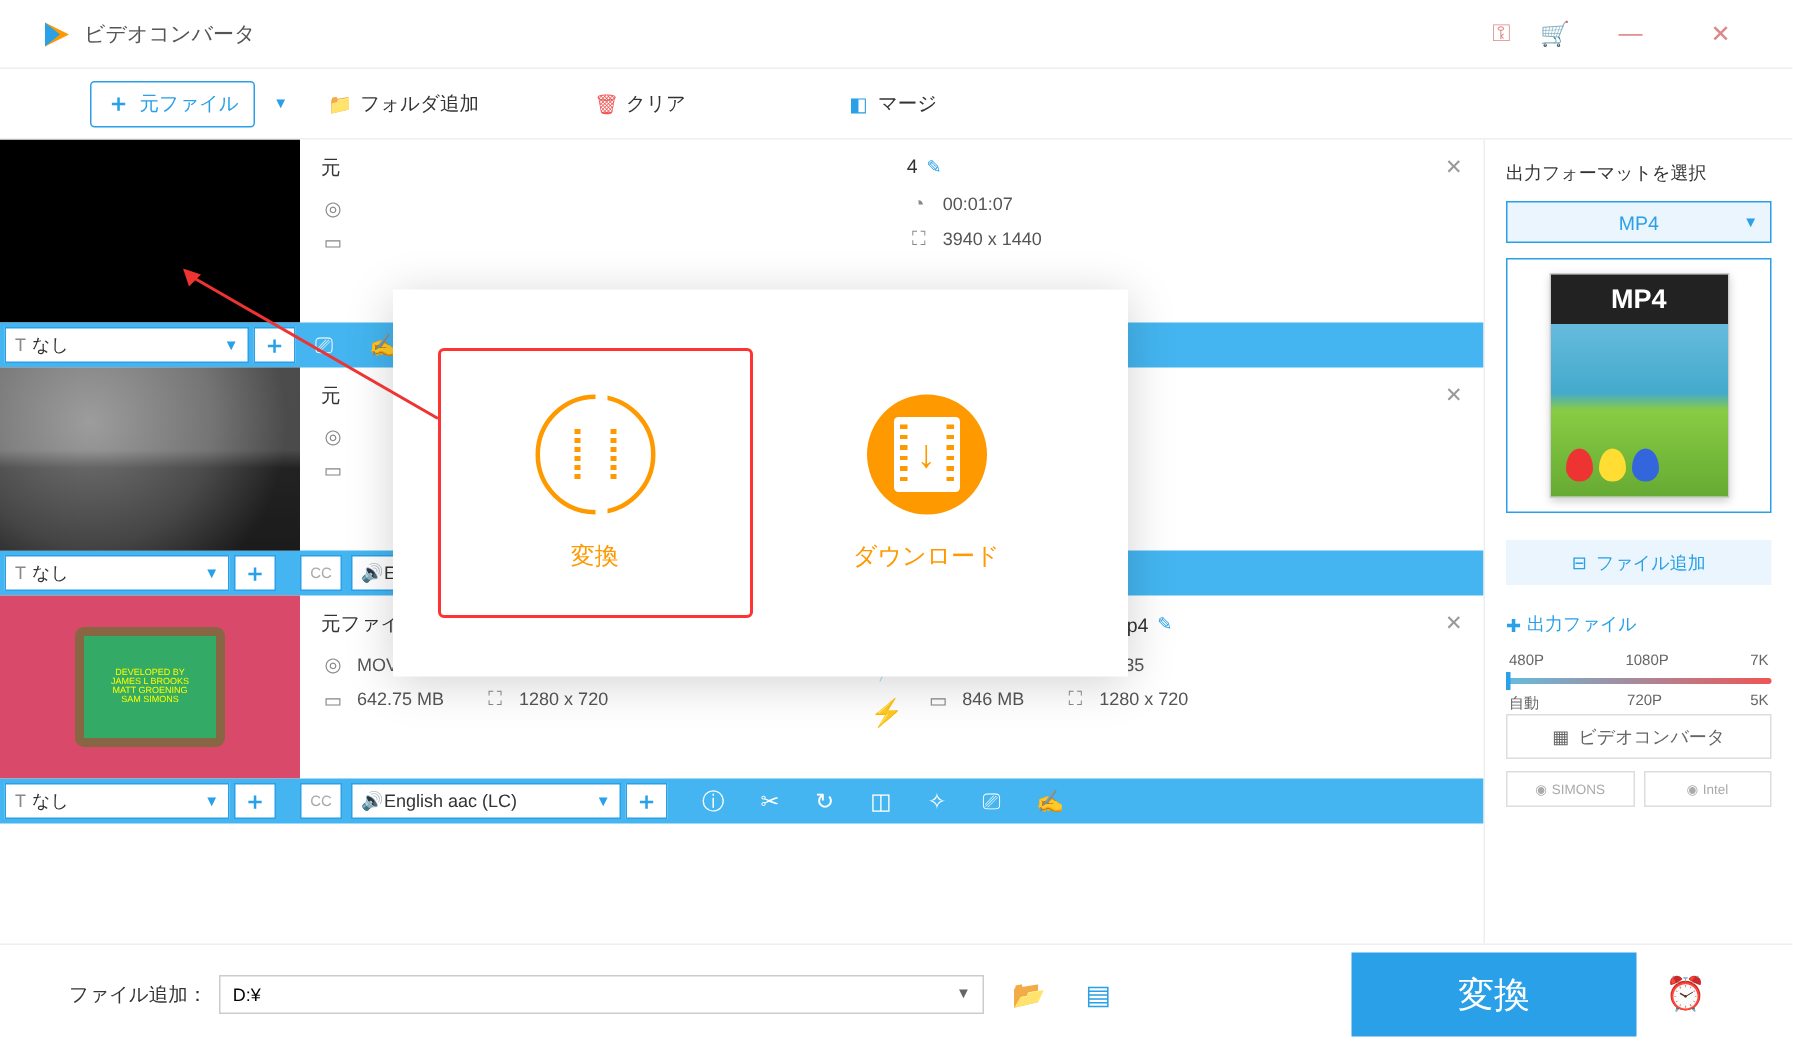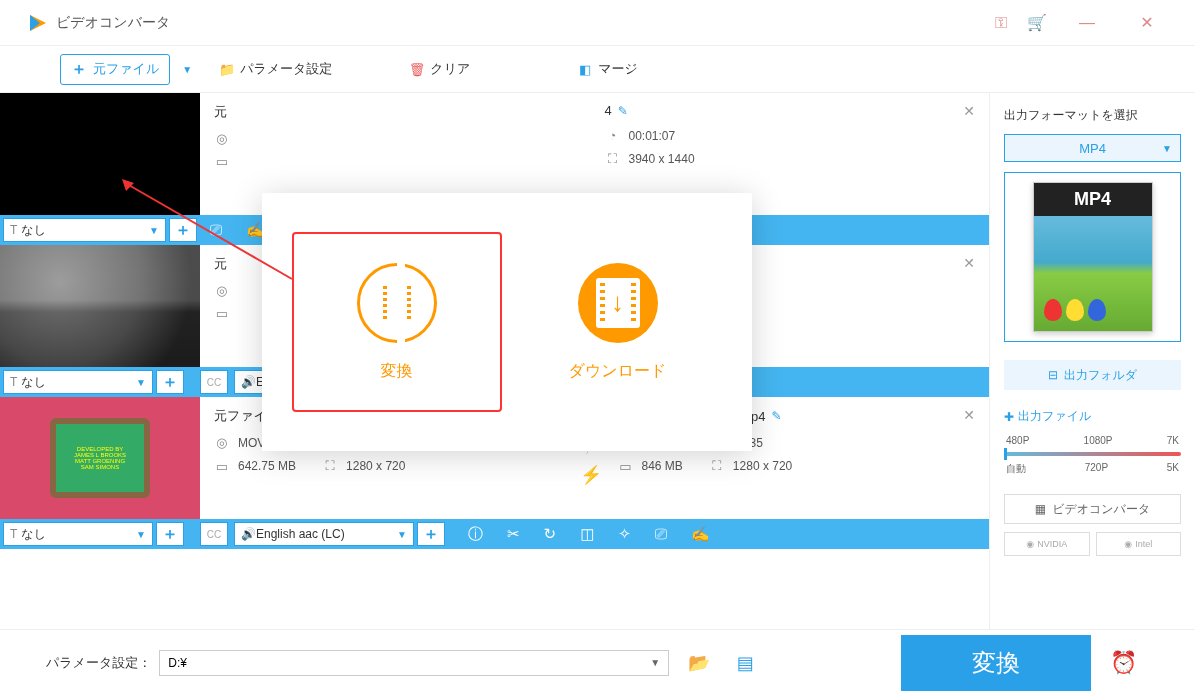"パラメータ設定" span { text: パラメータ設定 -> フォルダ追加 }
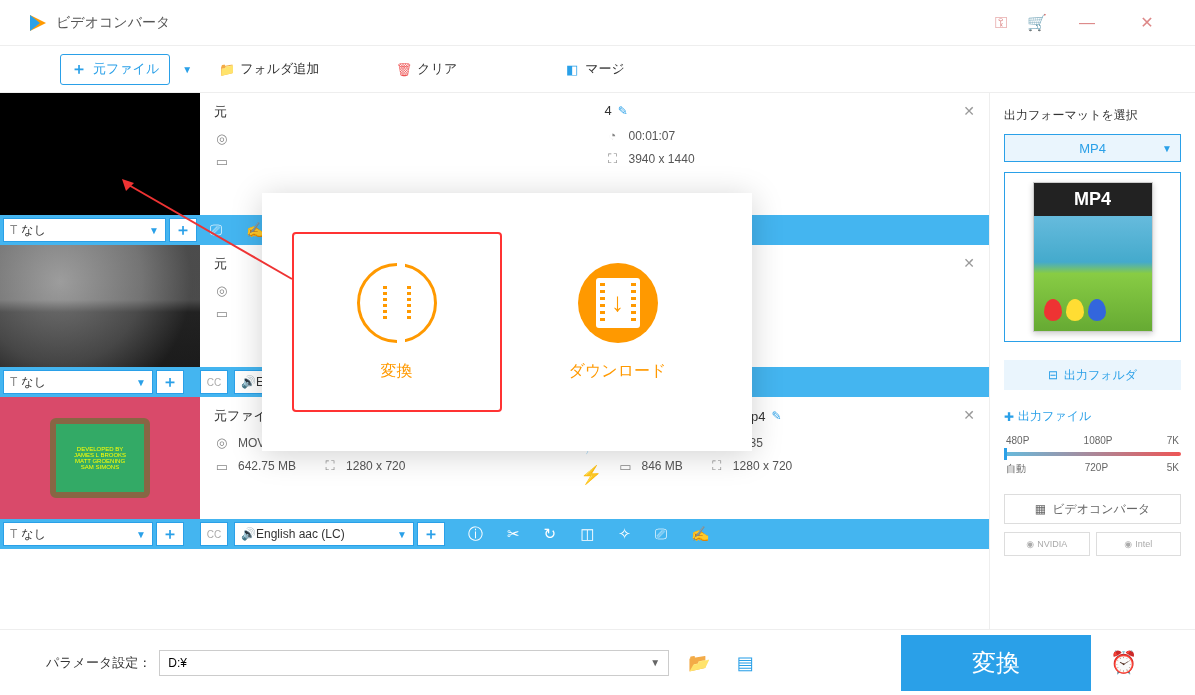"出力フォルダ" span { text: 出力フォルダ -> ファイル追加 }
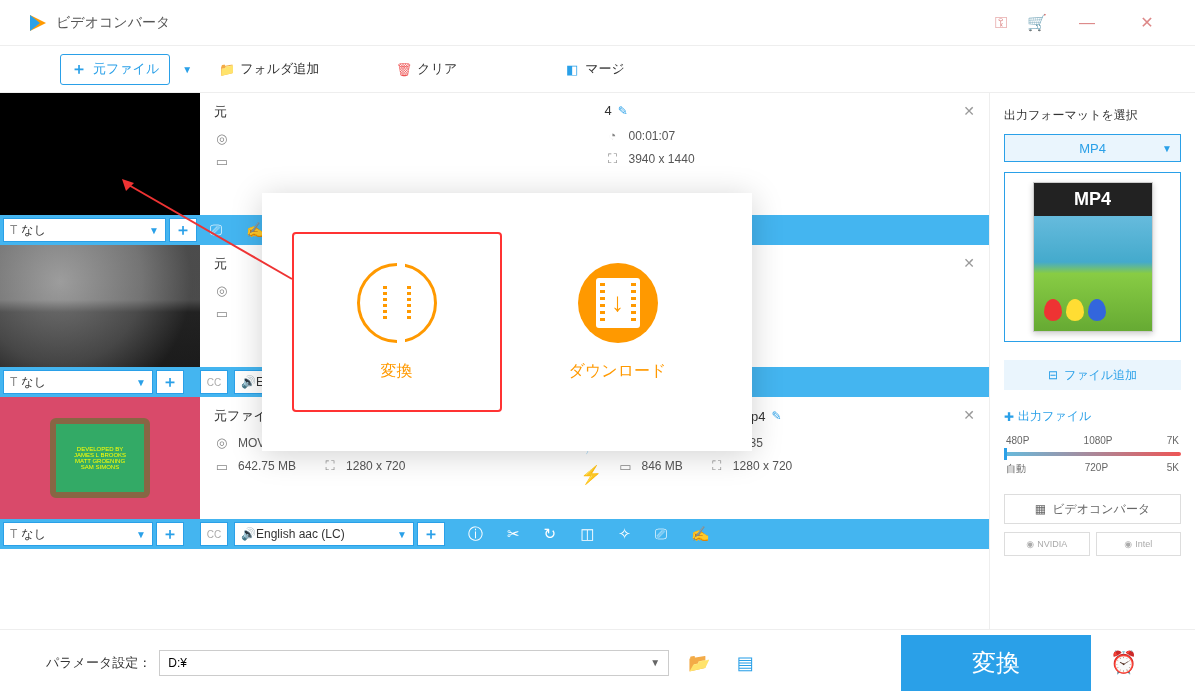"自動" .res-labels2 { margin-bottom: 18px -> none }
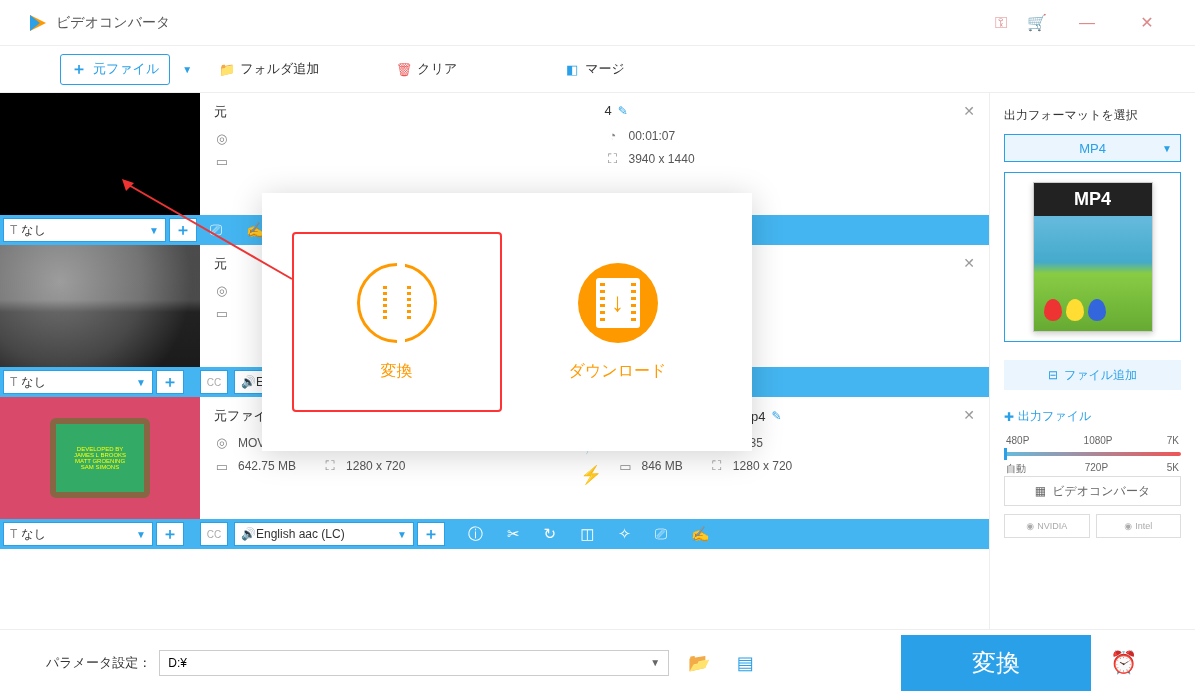"NVIDIA" span { text: NVIDIA -> SIMONS }
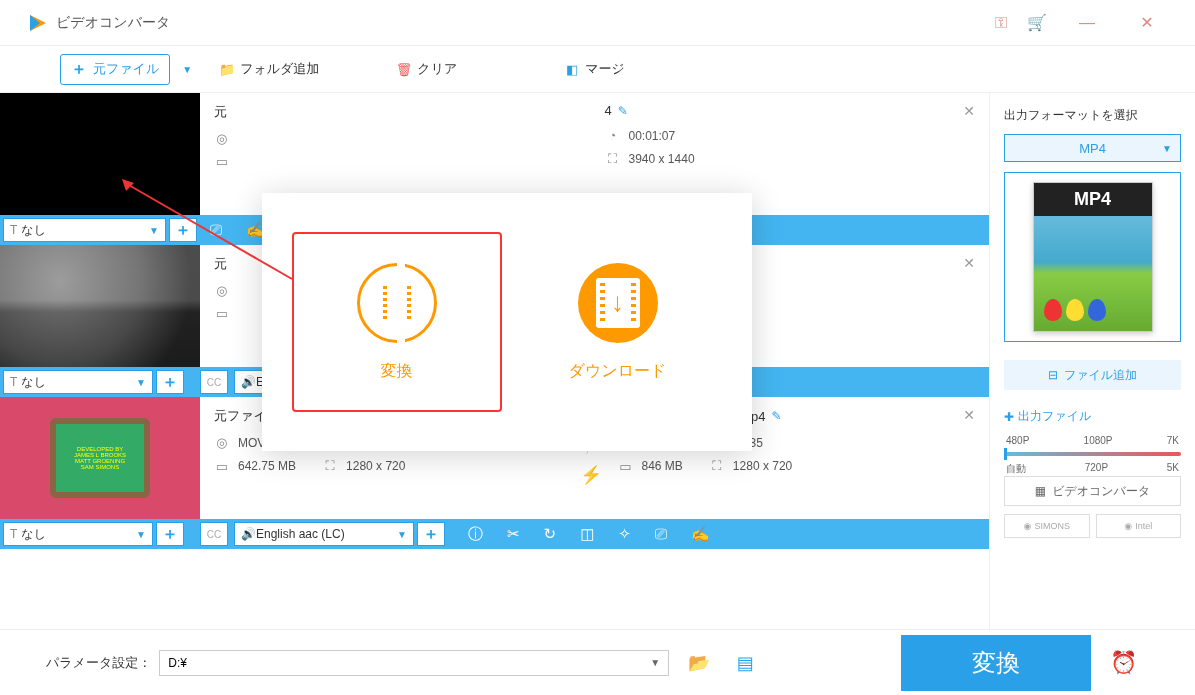"パラメータ設定：" span.out-label { text: パラメータ設定 -> ファイル追加 }
